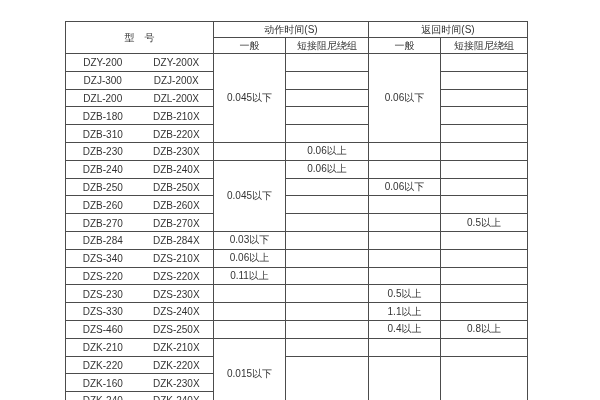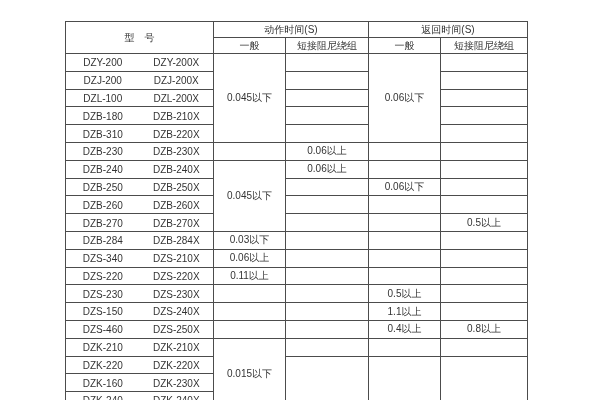"DZJ-200" span.m { text: DZJ-200 -> DZJ-300 }
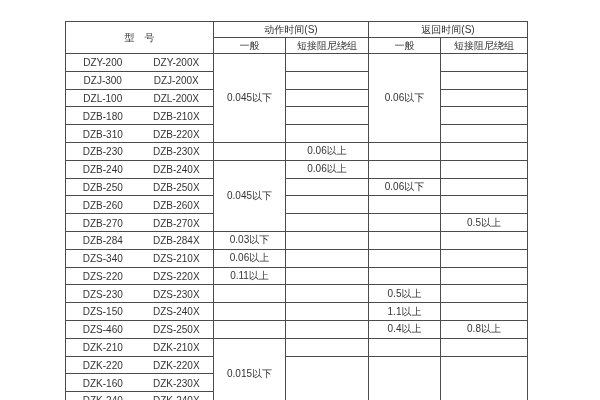"DZL-100" span.m { text: DZL-100 -> DZL-200 }
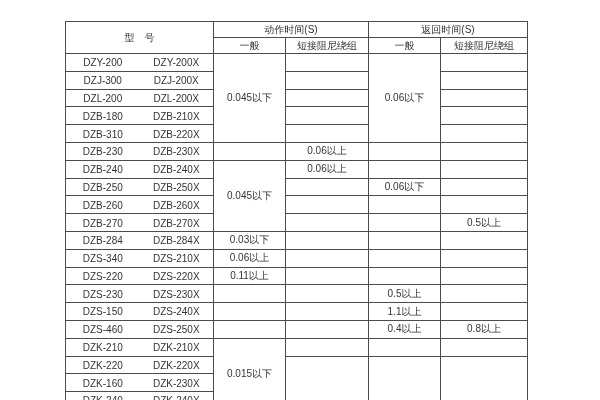"DZS-150" span.m { text: DZS-150 -> DZS-330 }
